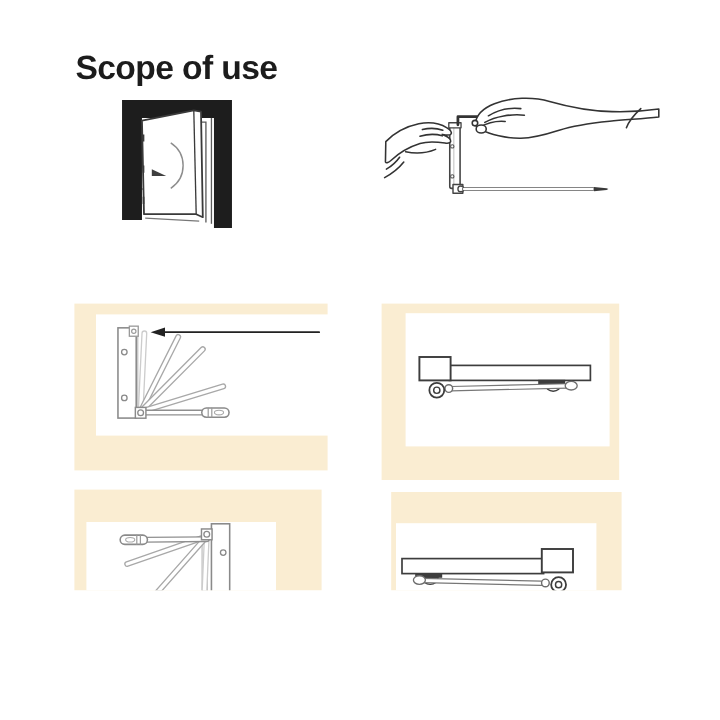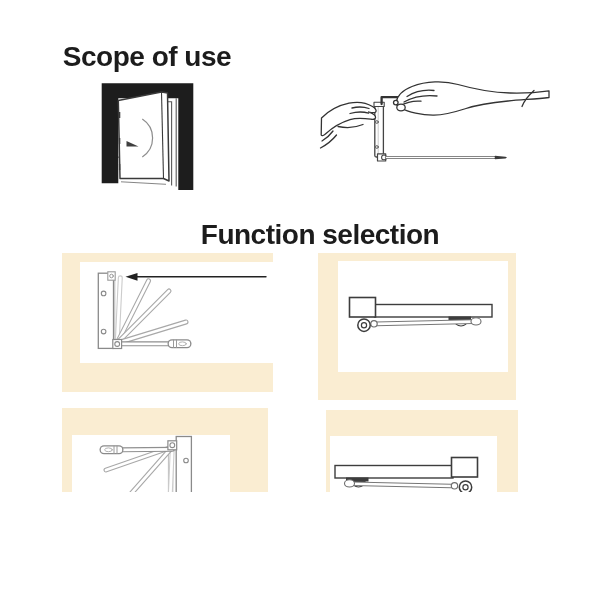"Function selection" div.title { html: <div>Function selection</div> -> none }
